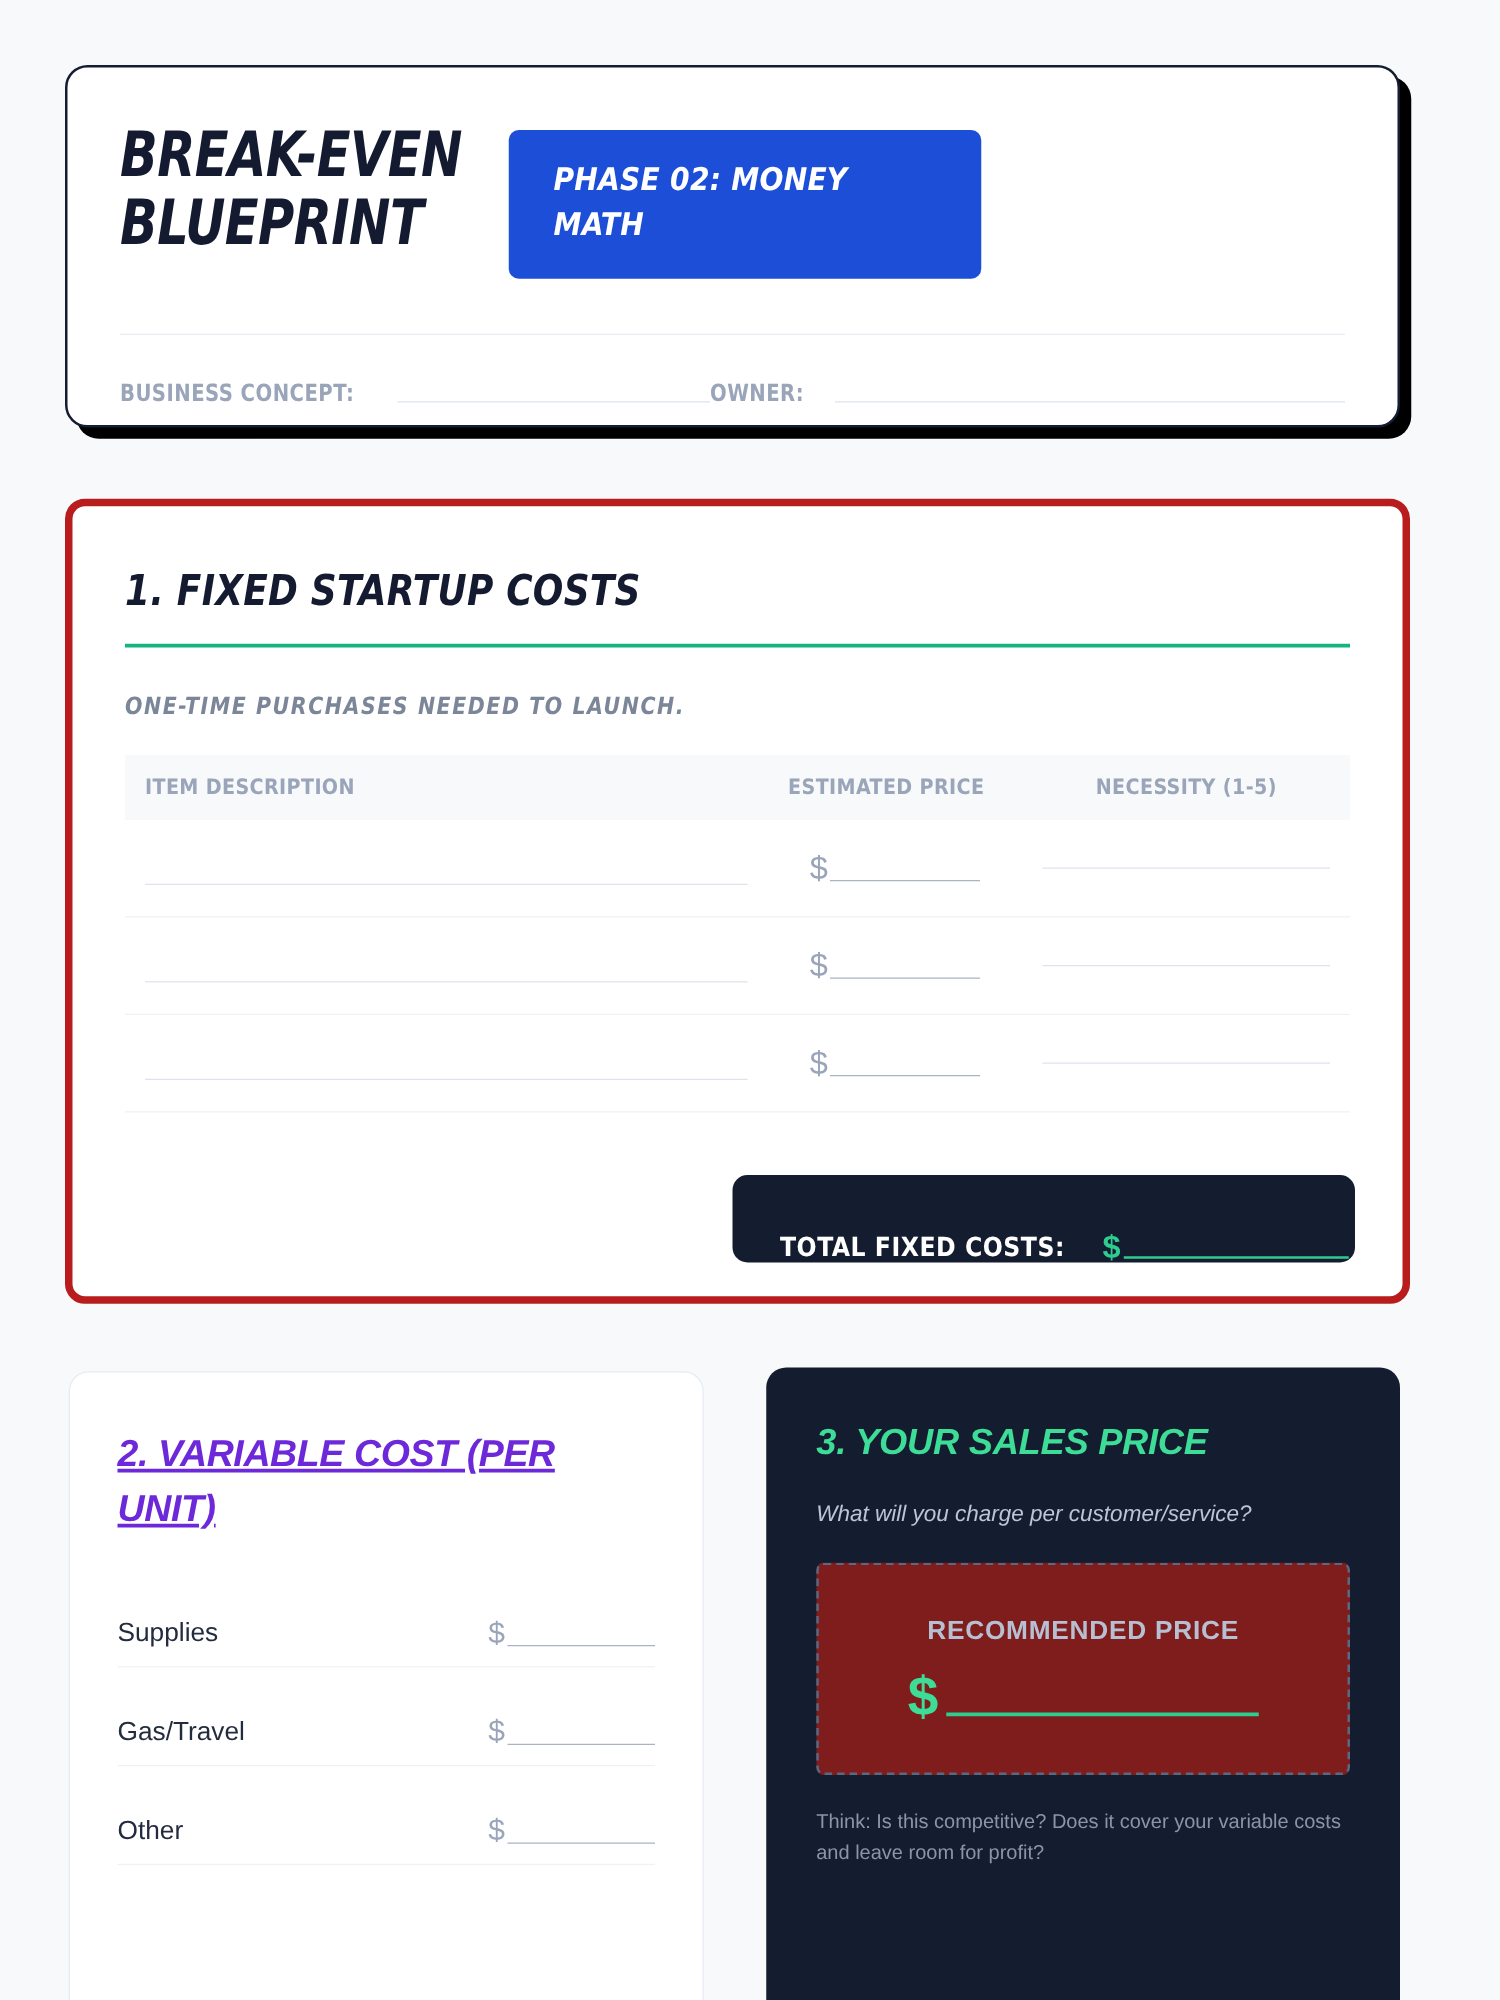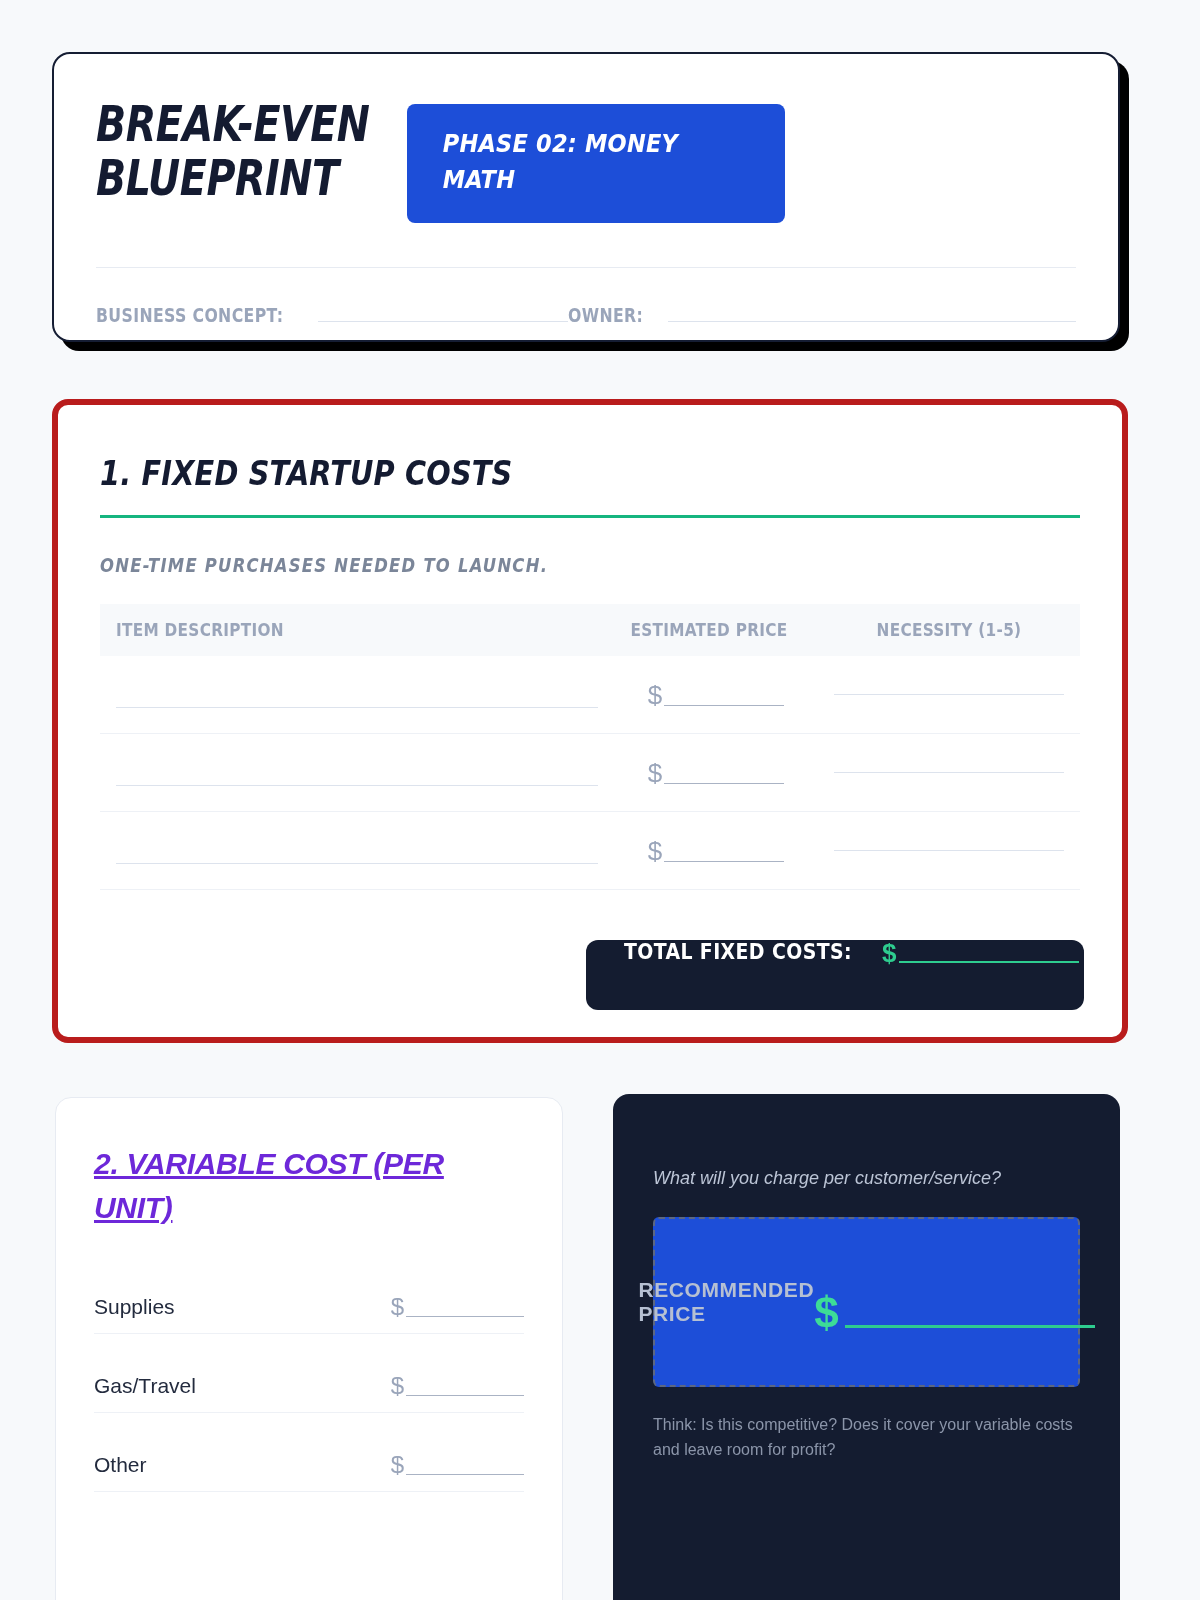"TOTAL FIXED COSTS:" .total-bar { align-items: flex-start -> flex-end }
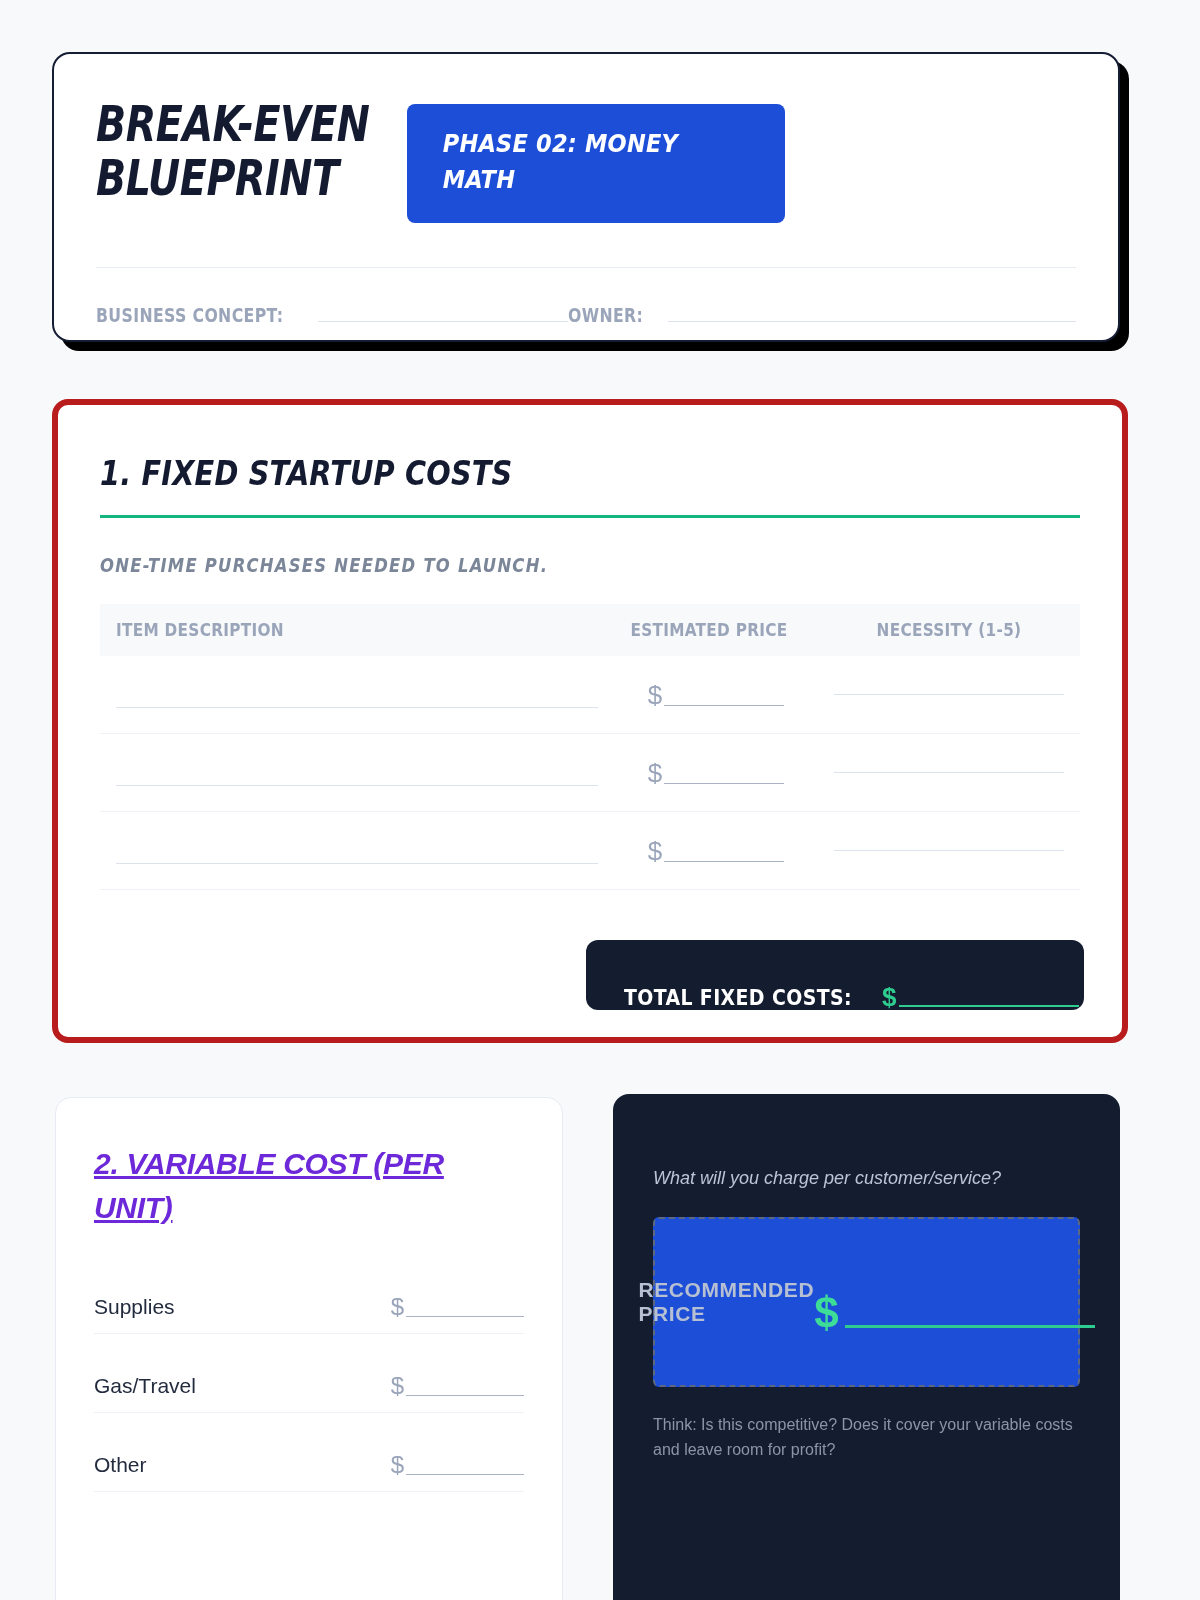"3. YOUR SALES PRICE" div.sec3-title { html: none -> <div>3. YOUR SALES PRICE</div> }
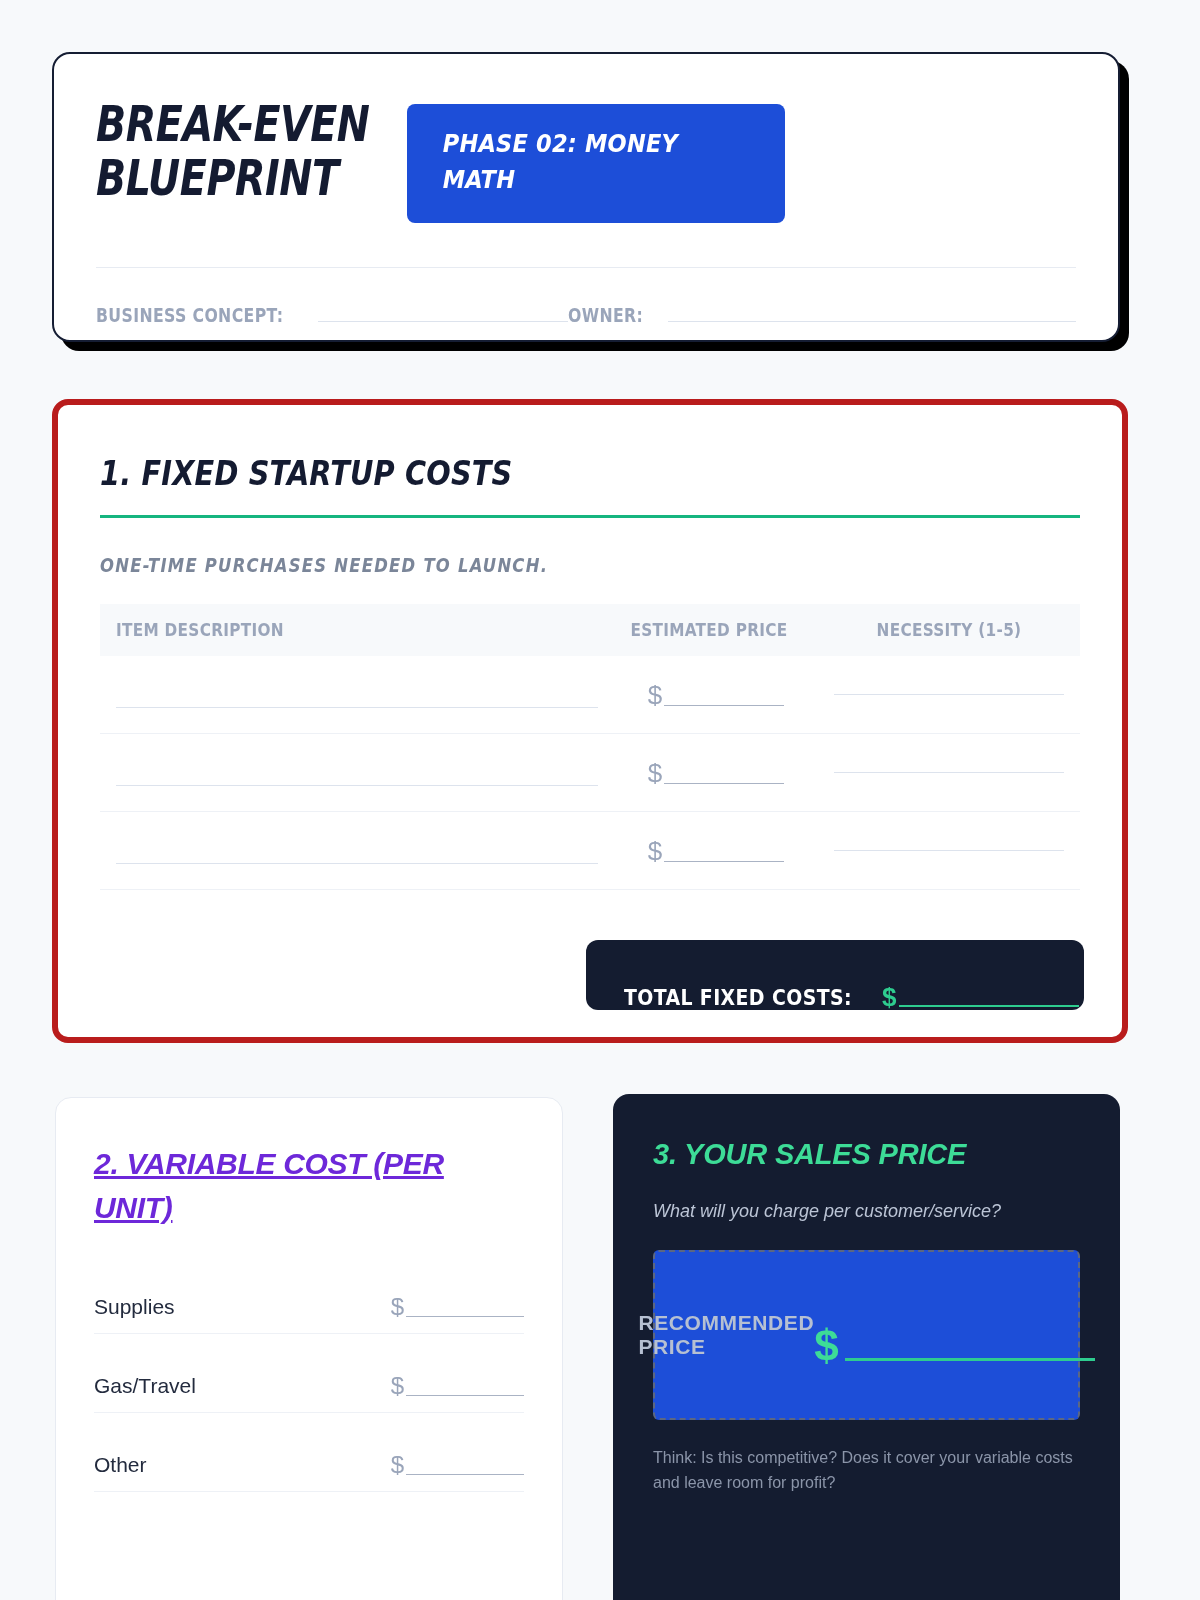"RECOMMENDED PRICE" .price-box { background: #1d4ed8 -> #7f1d1d; flex-direction: none -> column }
